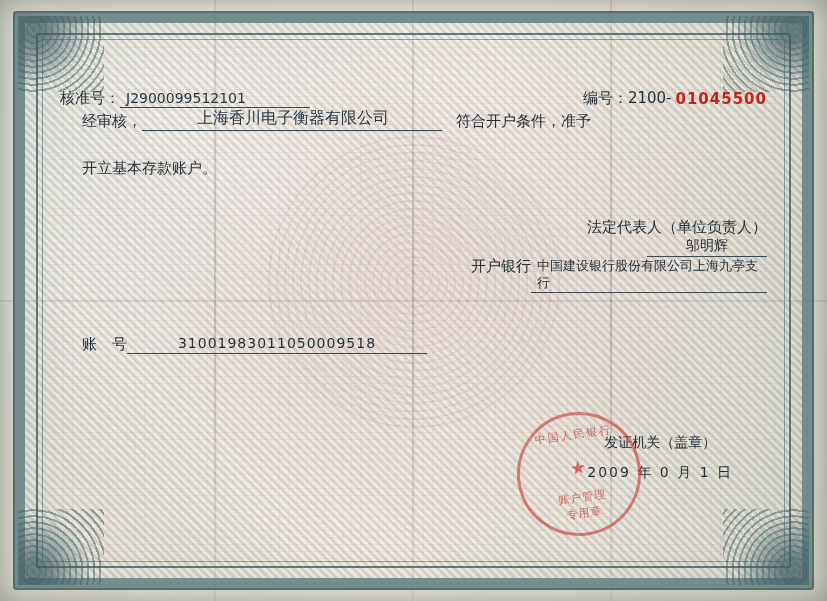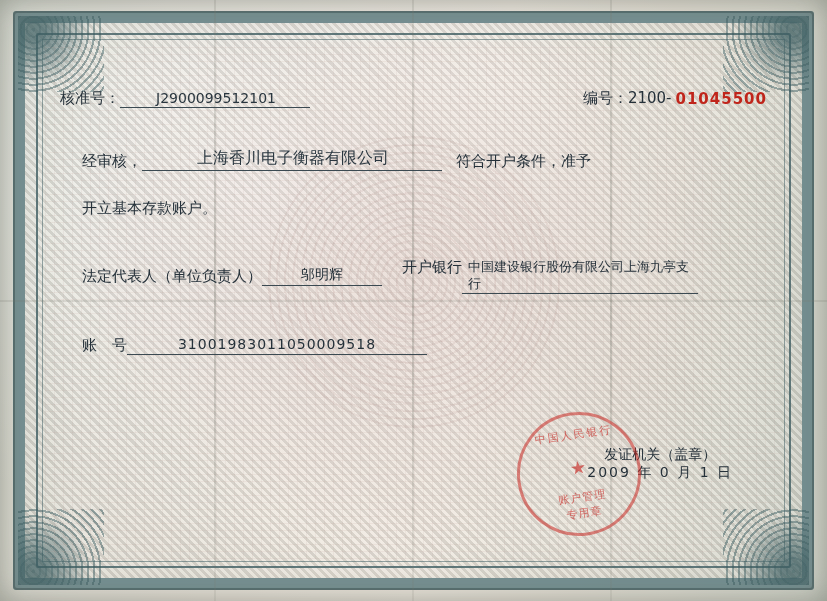"J2900099512101" .approval-left .fill { text-align: center -> none }
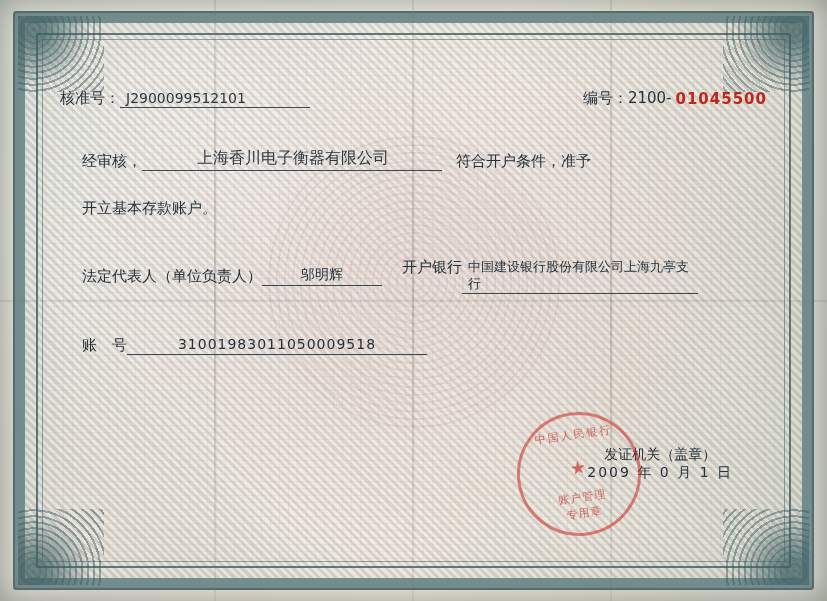"经审核，" .line2 { margin-top: 40px -> none }
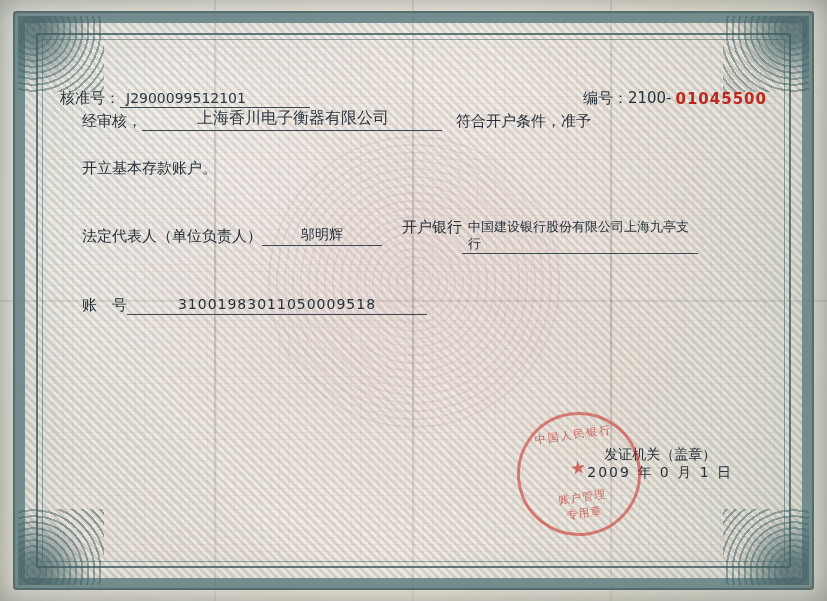"法定代表人（单位负责人）" .line4 { align-items: center -> flex-end; flex-direction: none -> column }
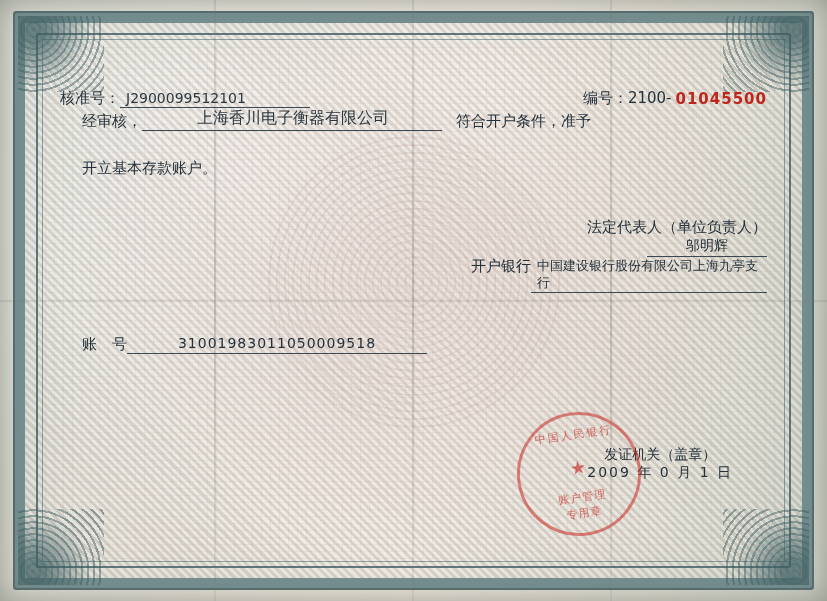"2009 年 0 月 1" .issuer .date { margin-top: none -> 12px }
